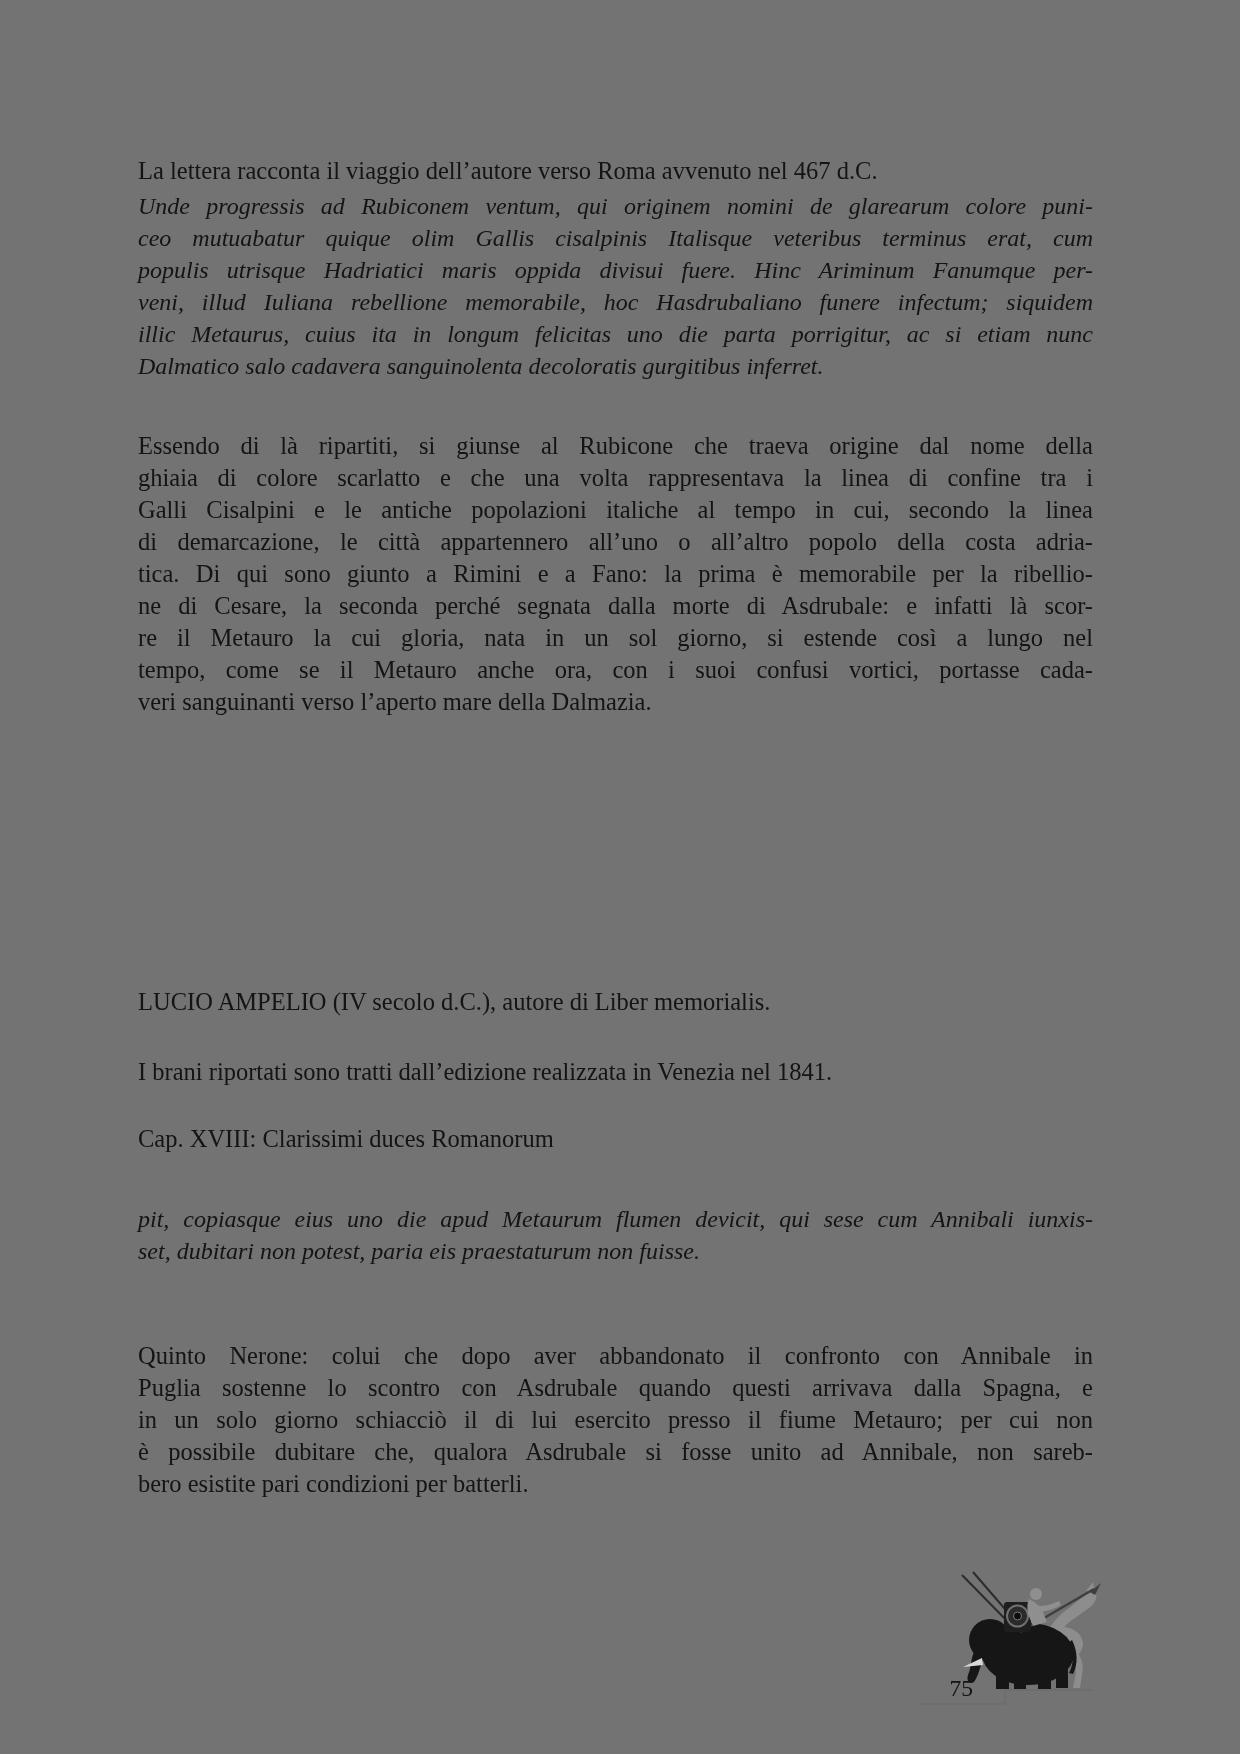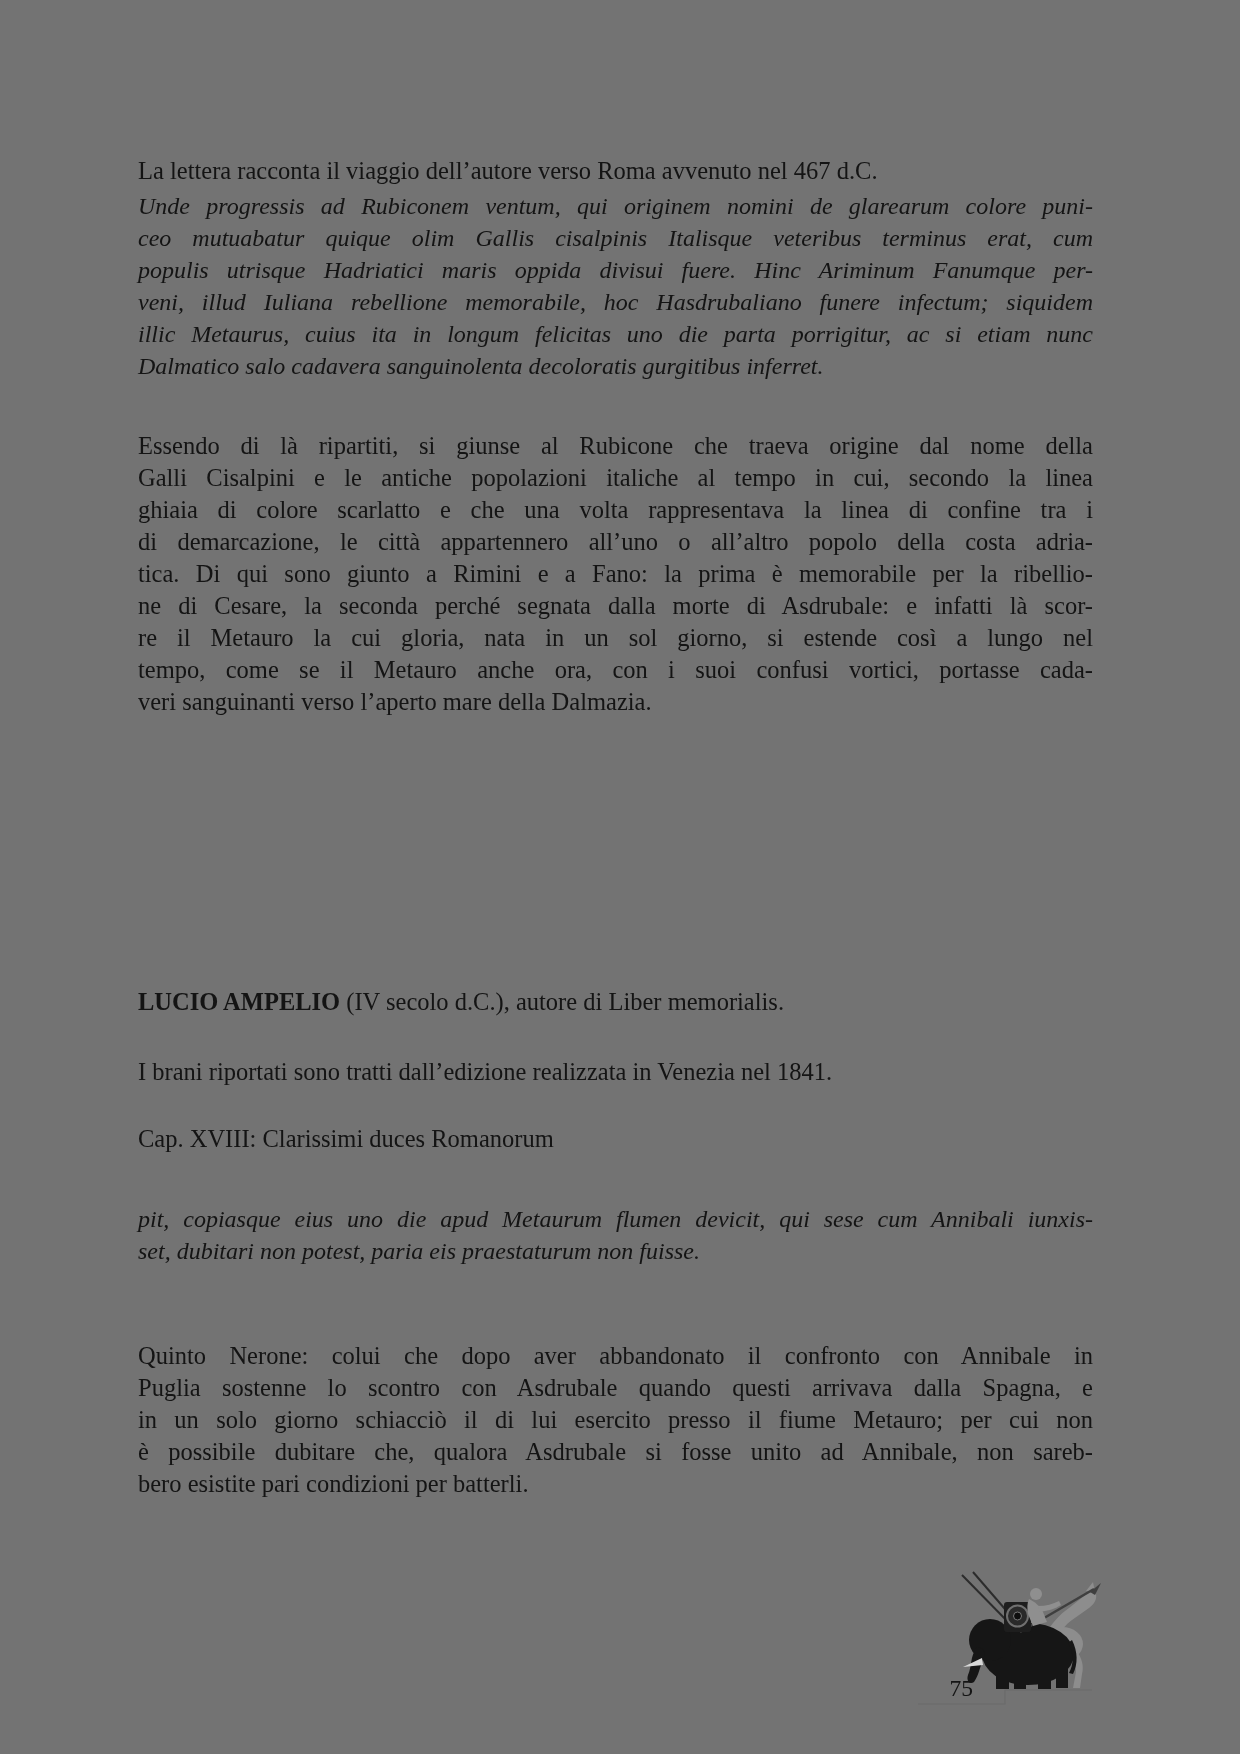"Galli Cisalpini e le antiche" div.ln { order: before "ghiaia di colore scarlatto e" -> after "ghiaia di colore scarlatto e" }
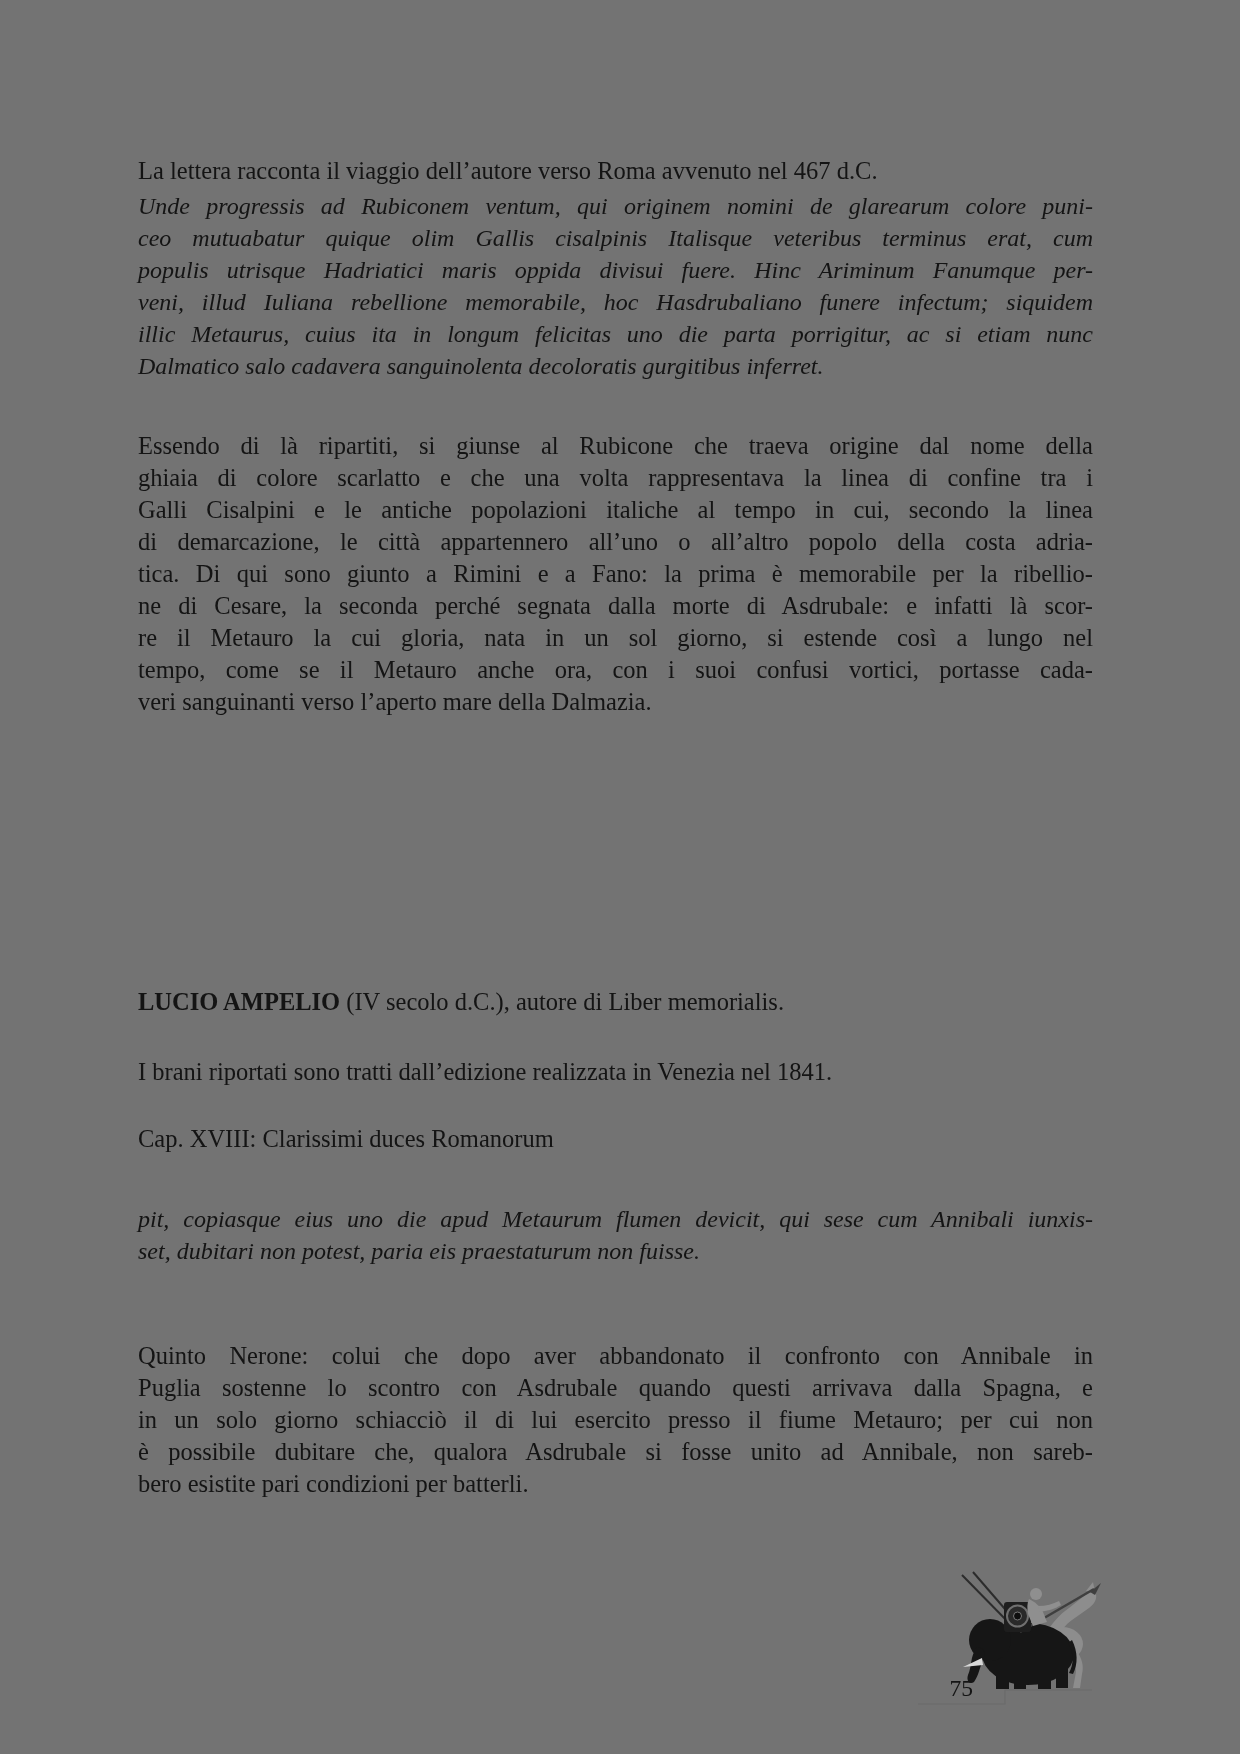"LUCIO AMPELIO" .b { font-weight: bold -> normal }
